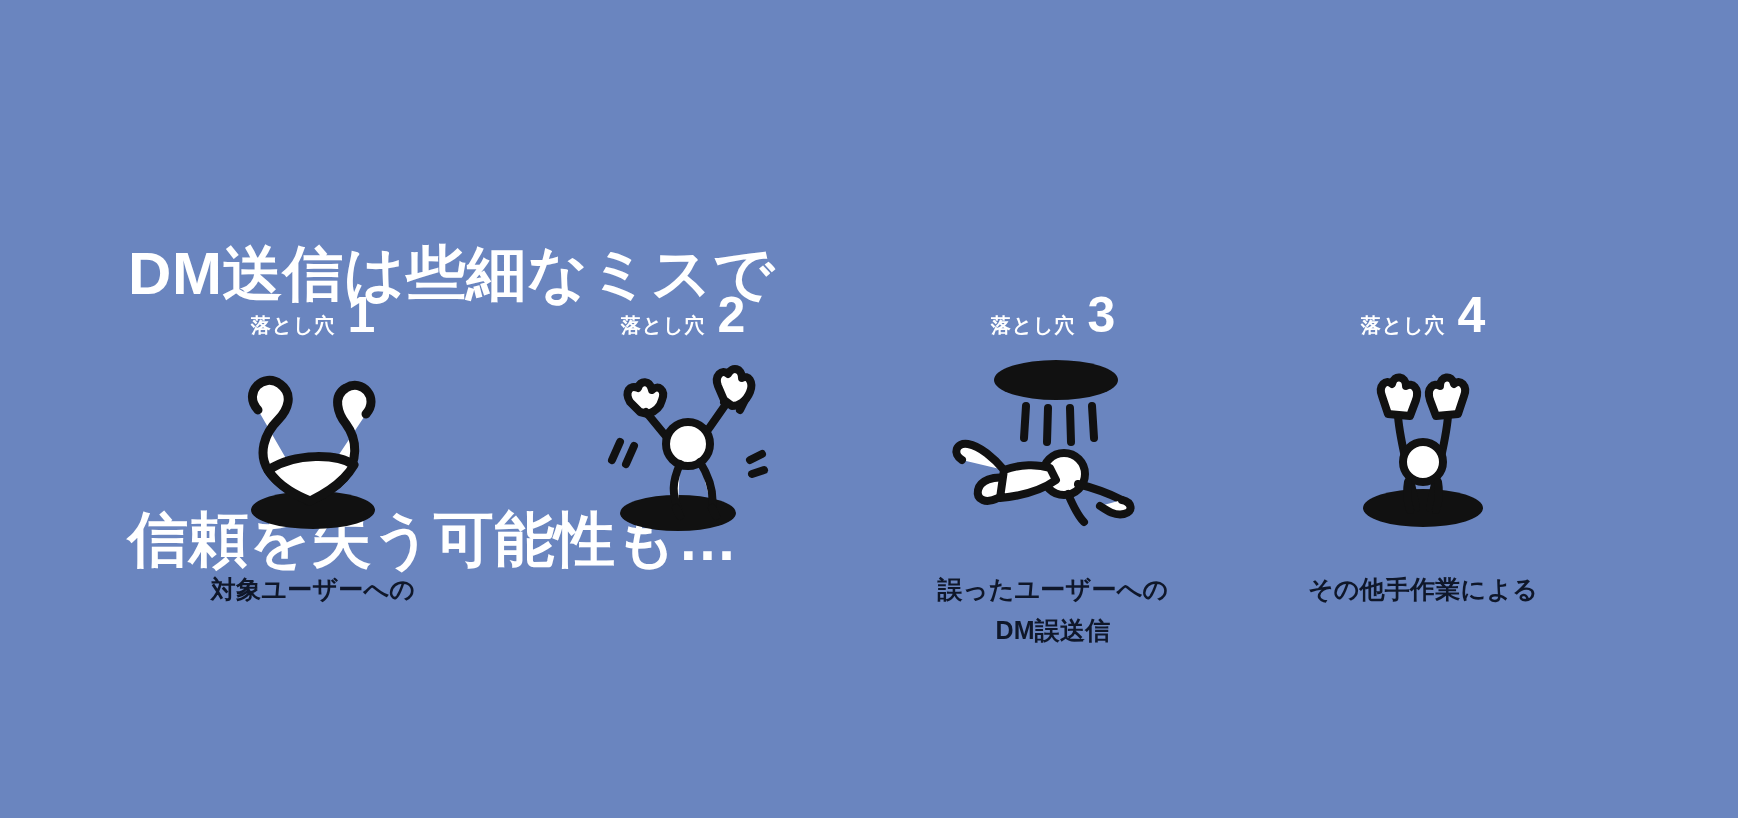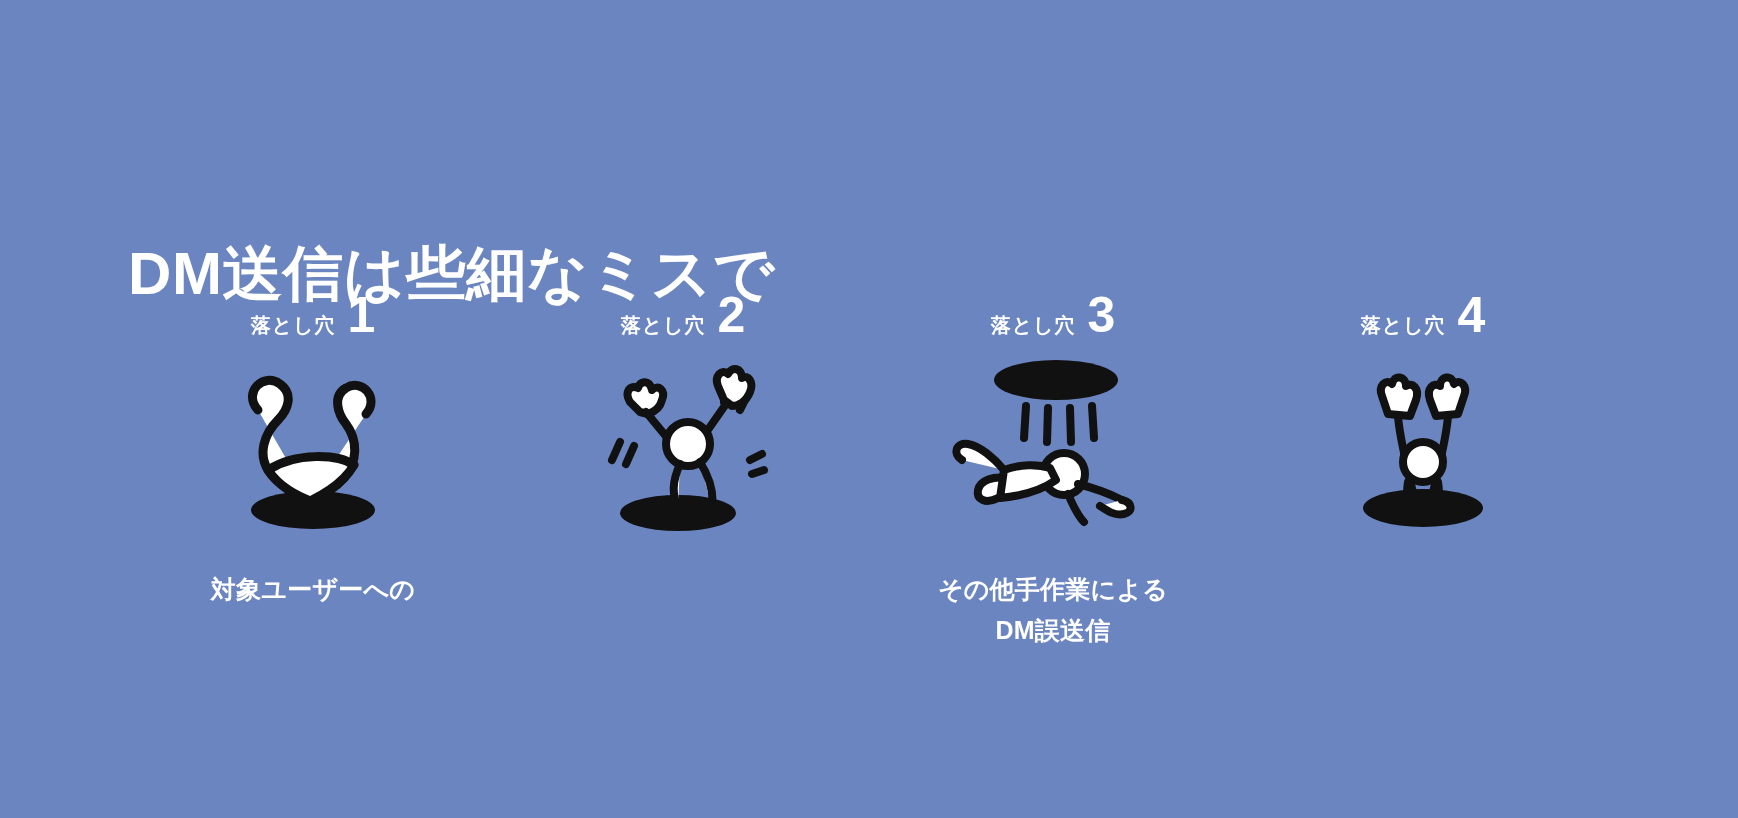"信頼を失う可能性も…" span.headline-line { html: none -> <span>信頼を失う可能性も…</span> }
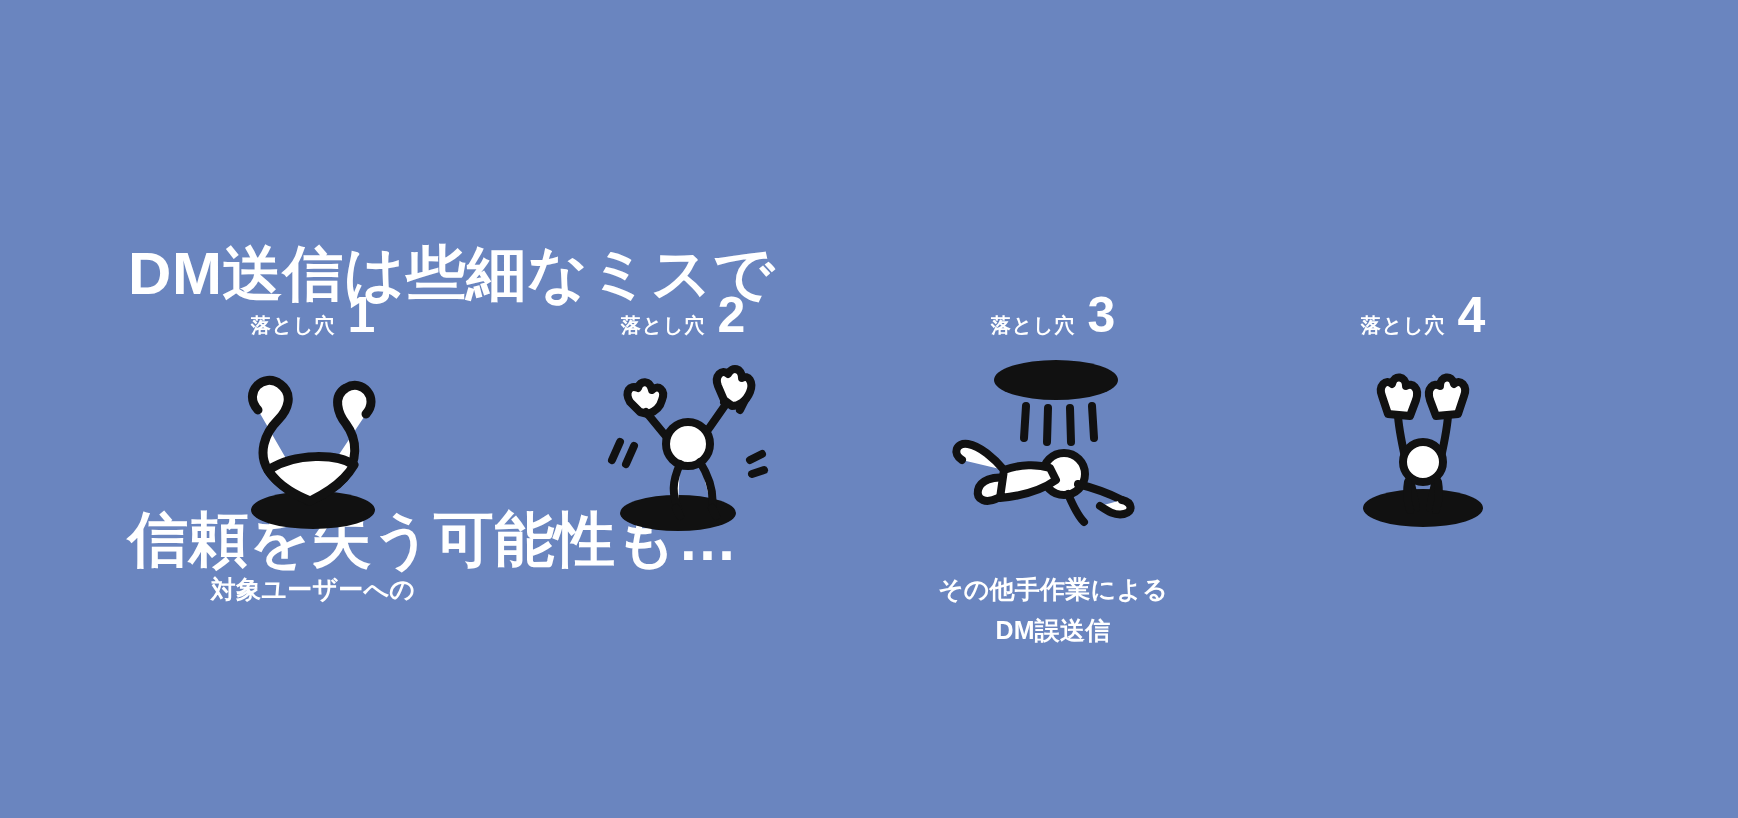"対象ユーザーへの" .card-caption { color: #ffffff -> #0f172a }
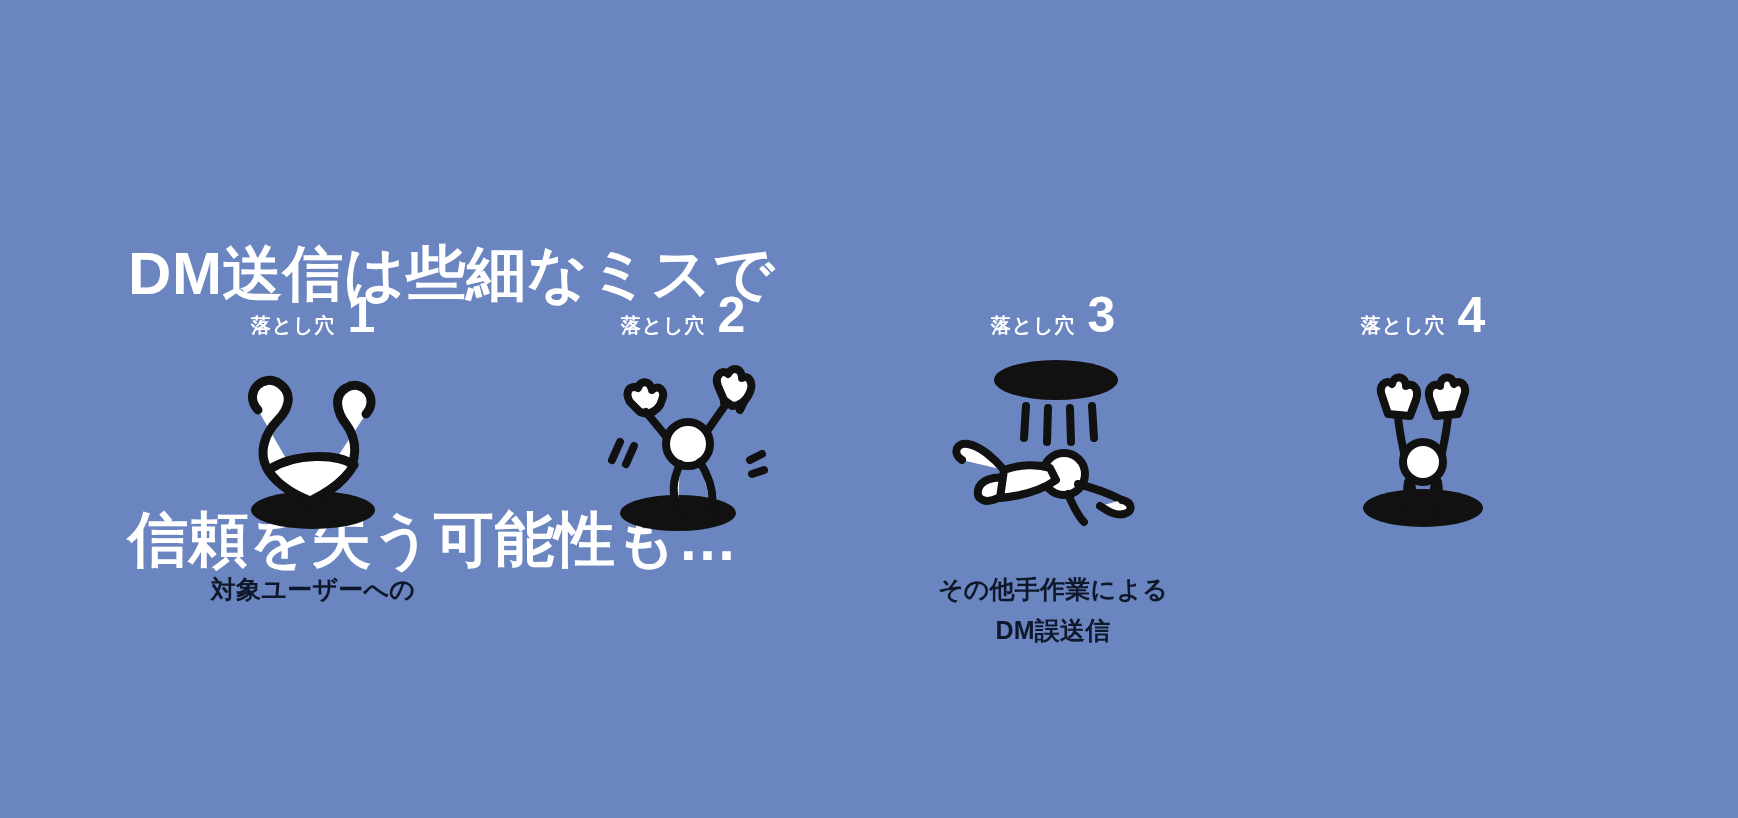"その他手作業による" span { text: その他手作業による -> 誤ったユーザーへの }
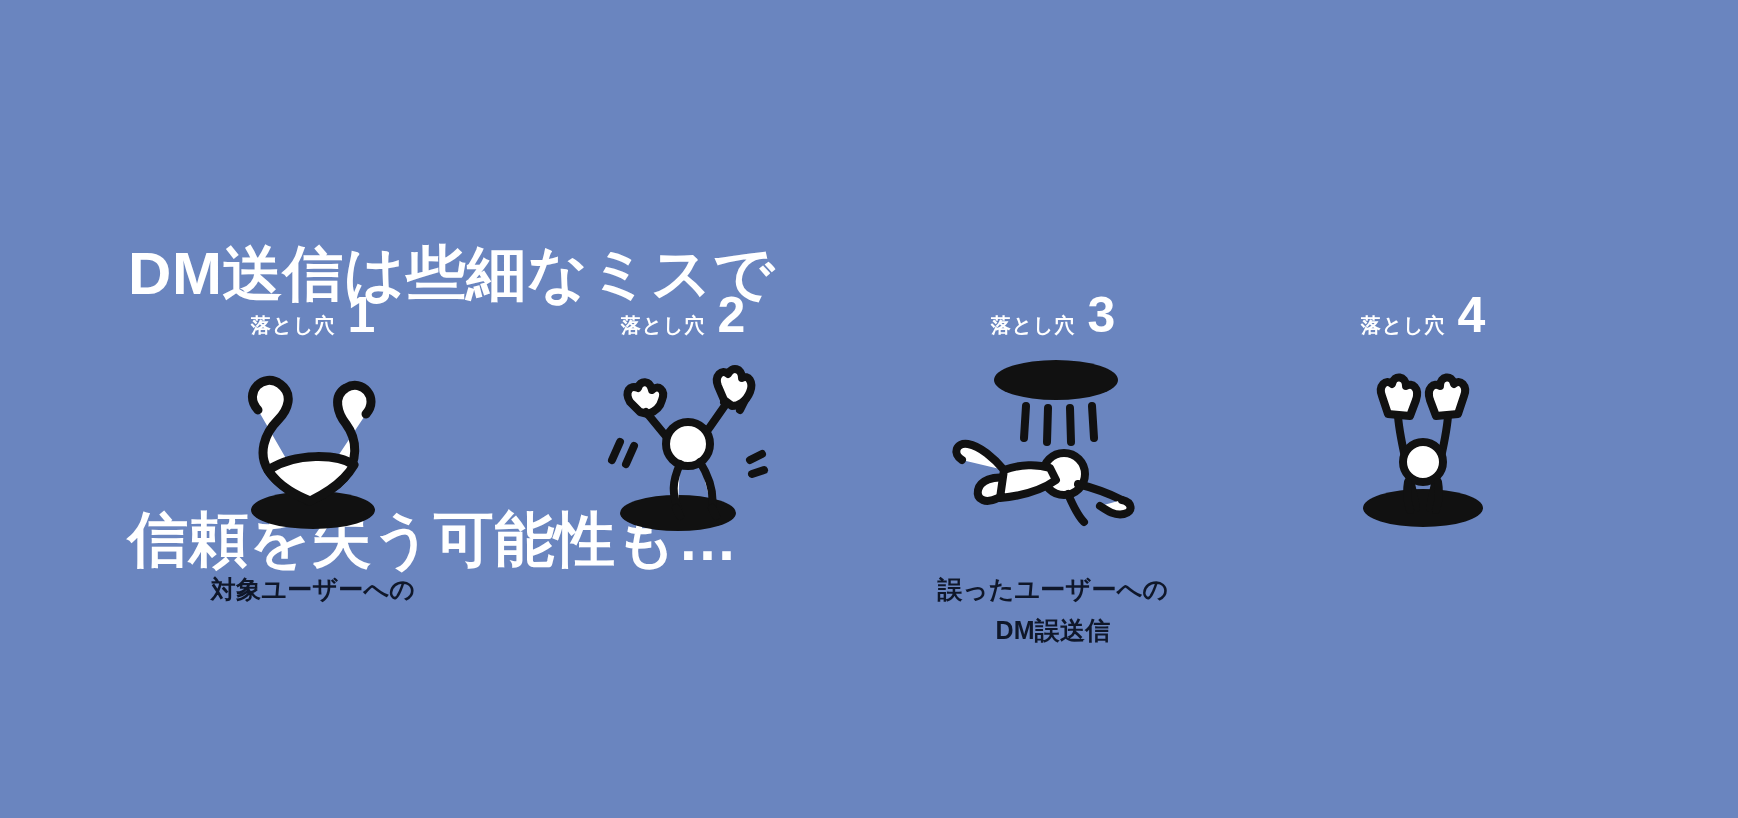"その他手作業による" span { html: none -> <span>その他手作業による</span> }
